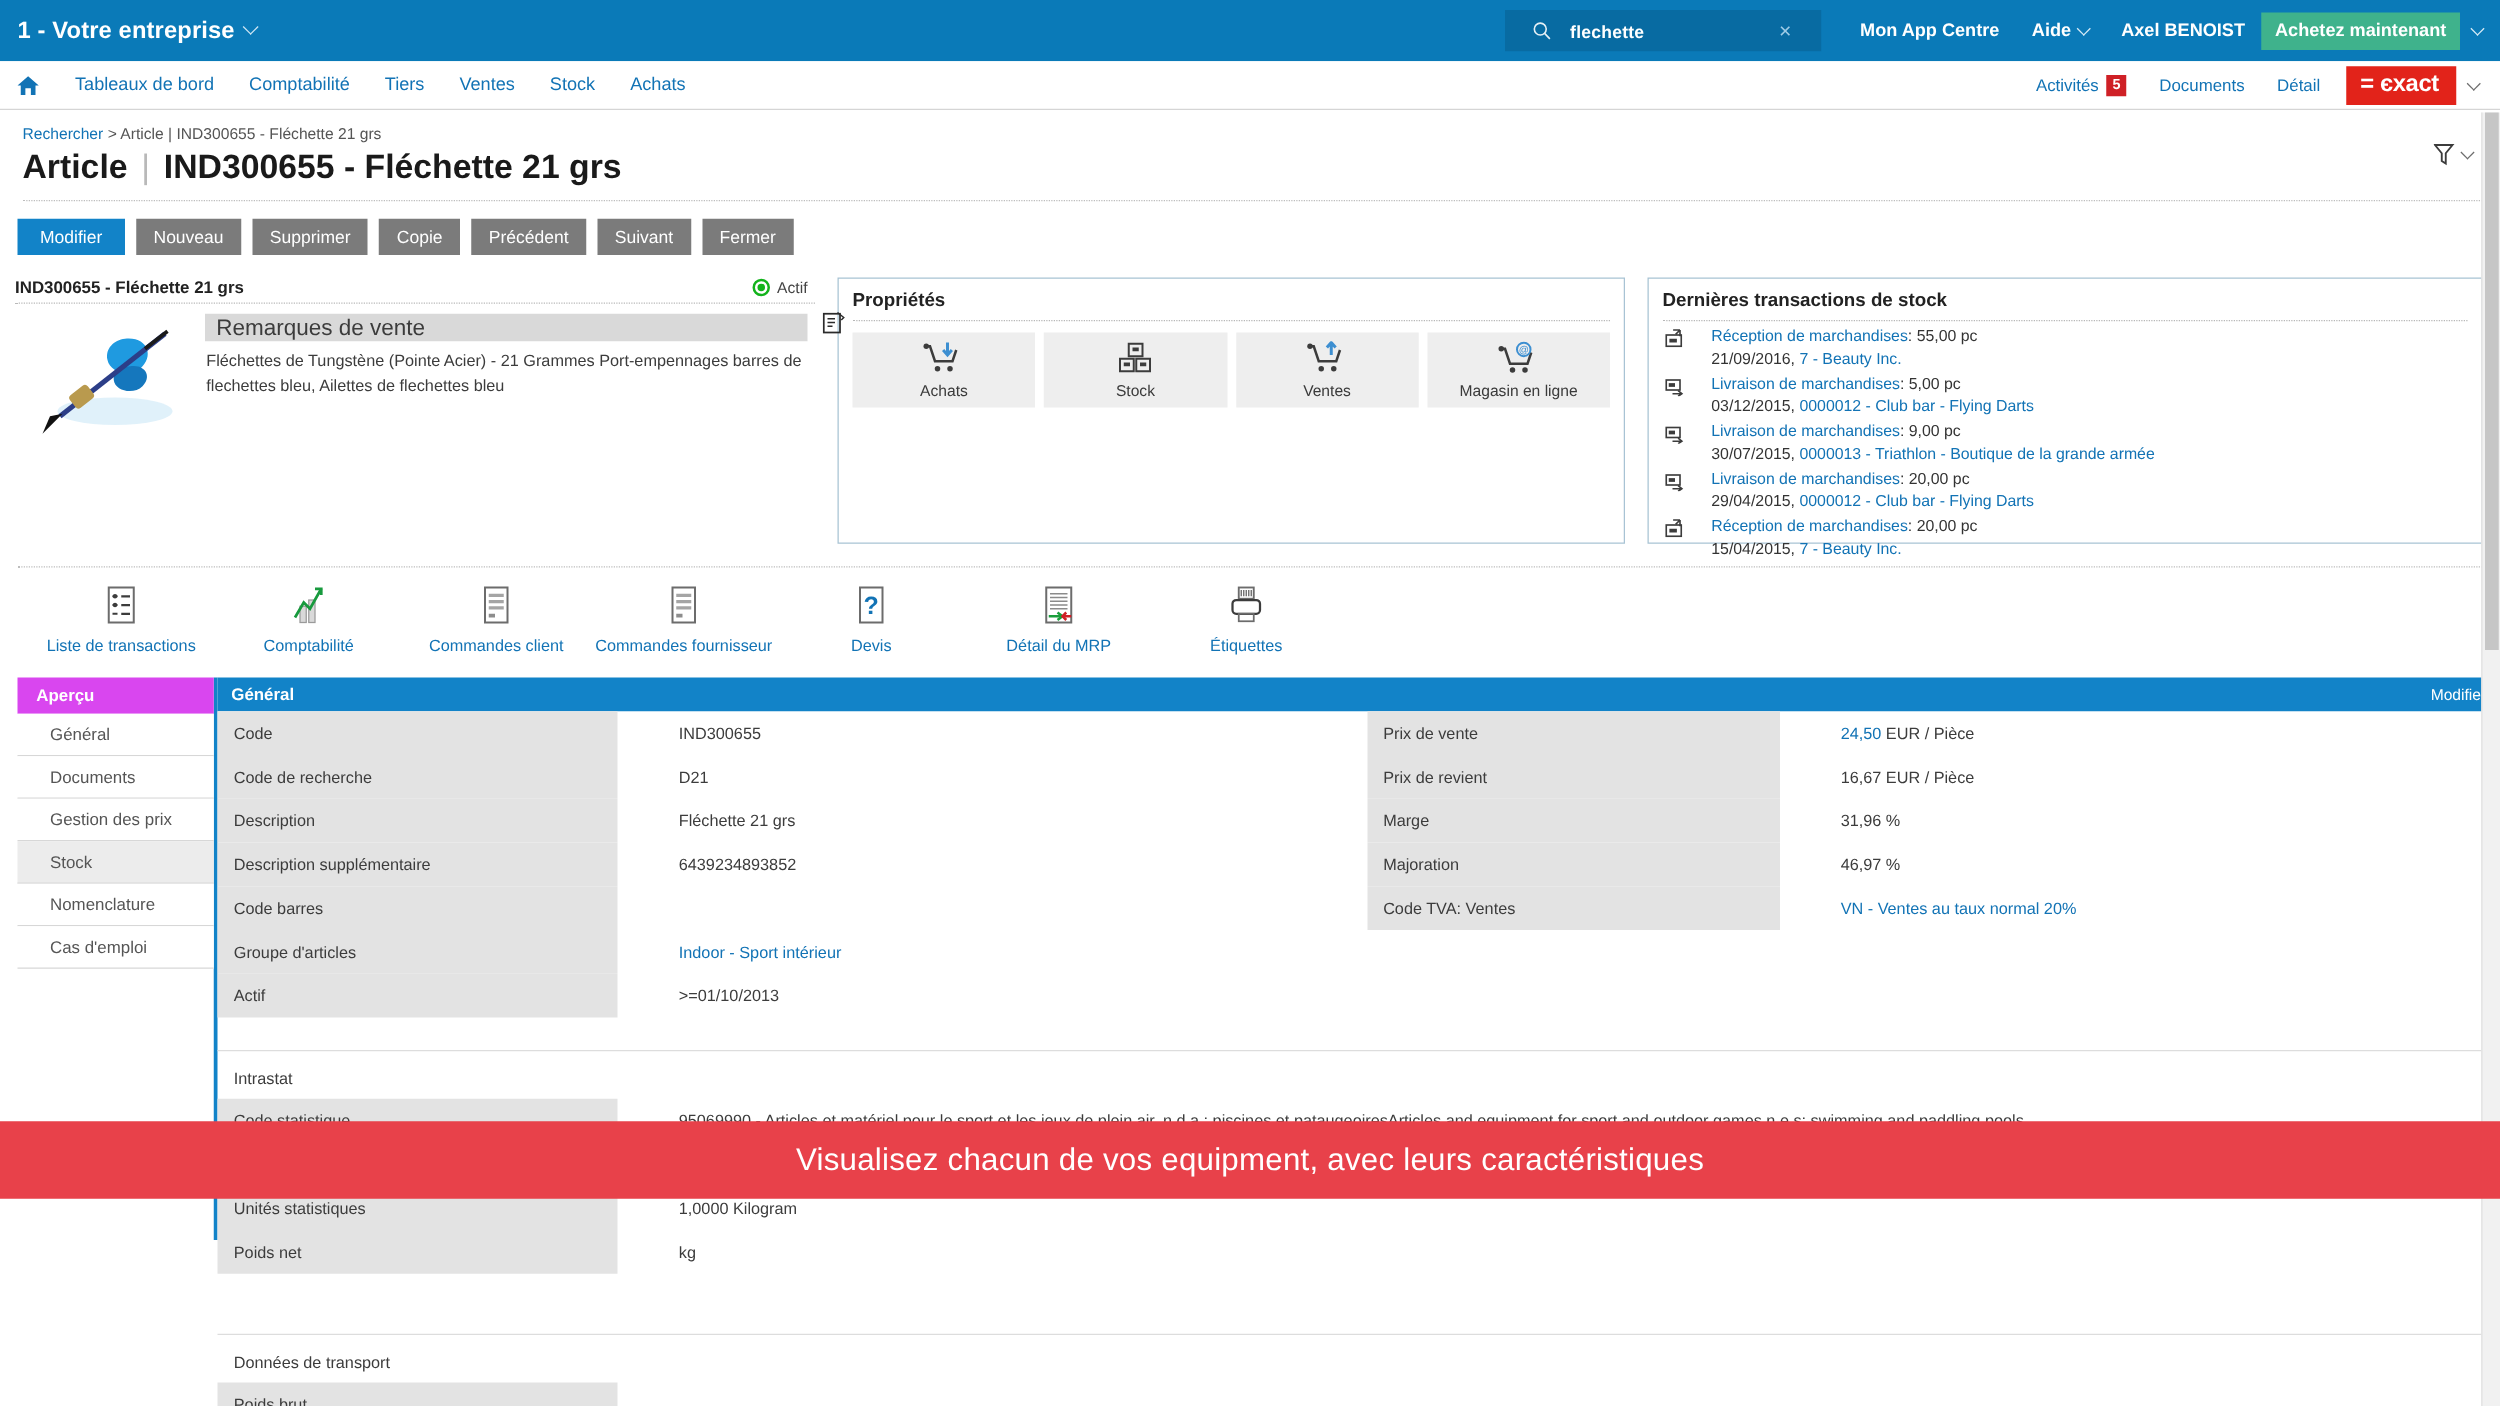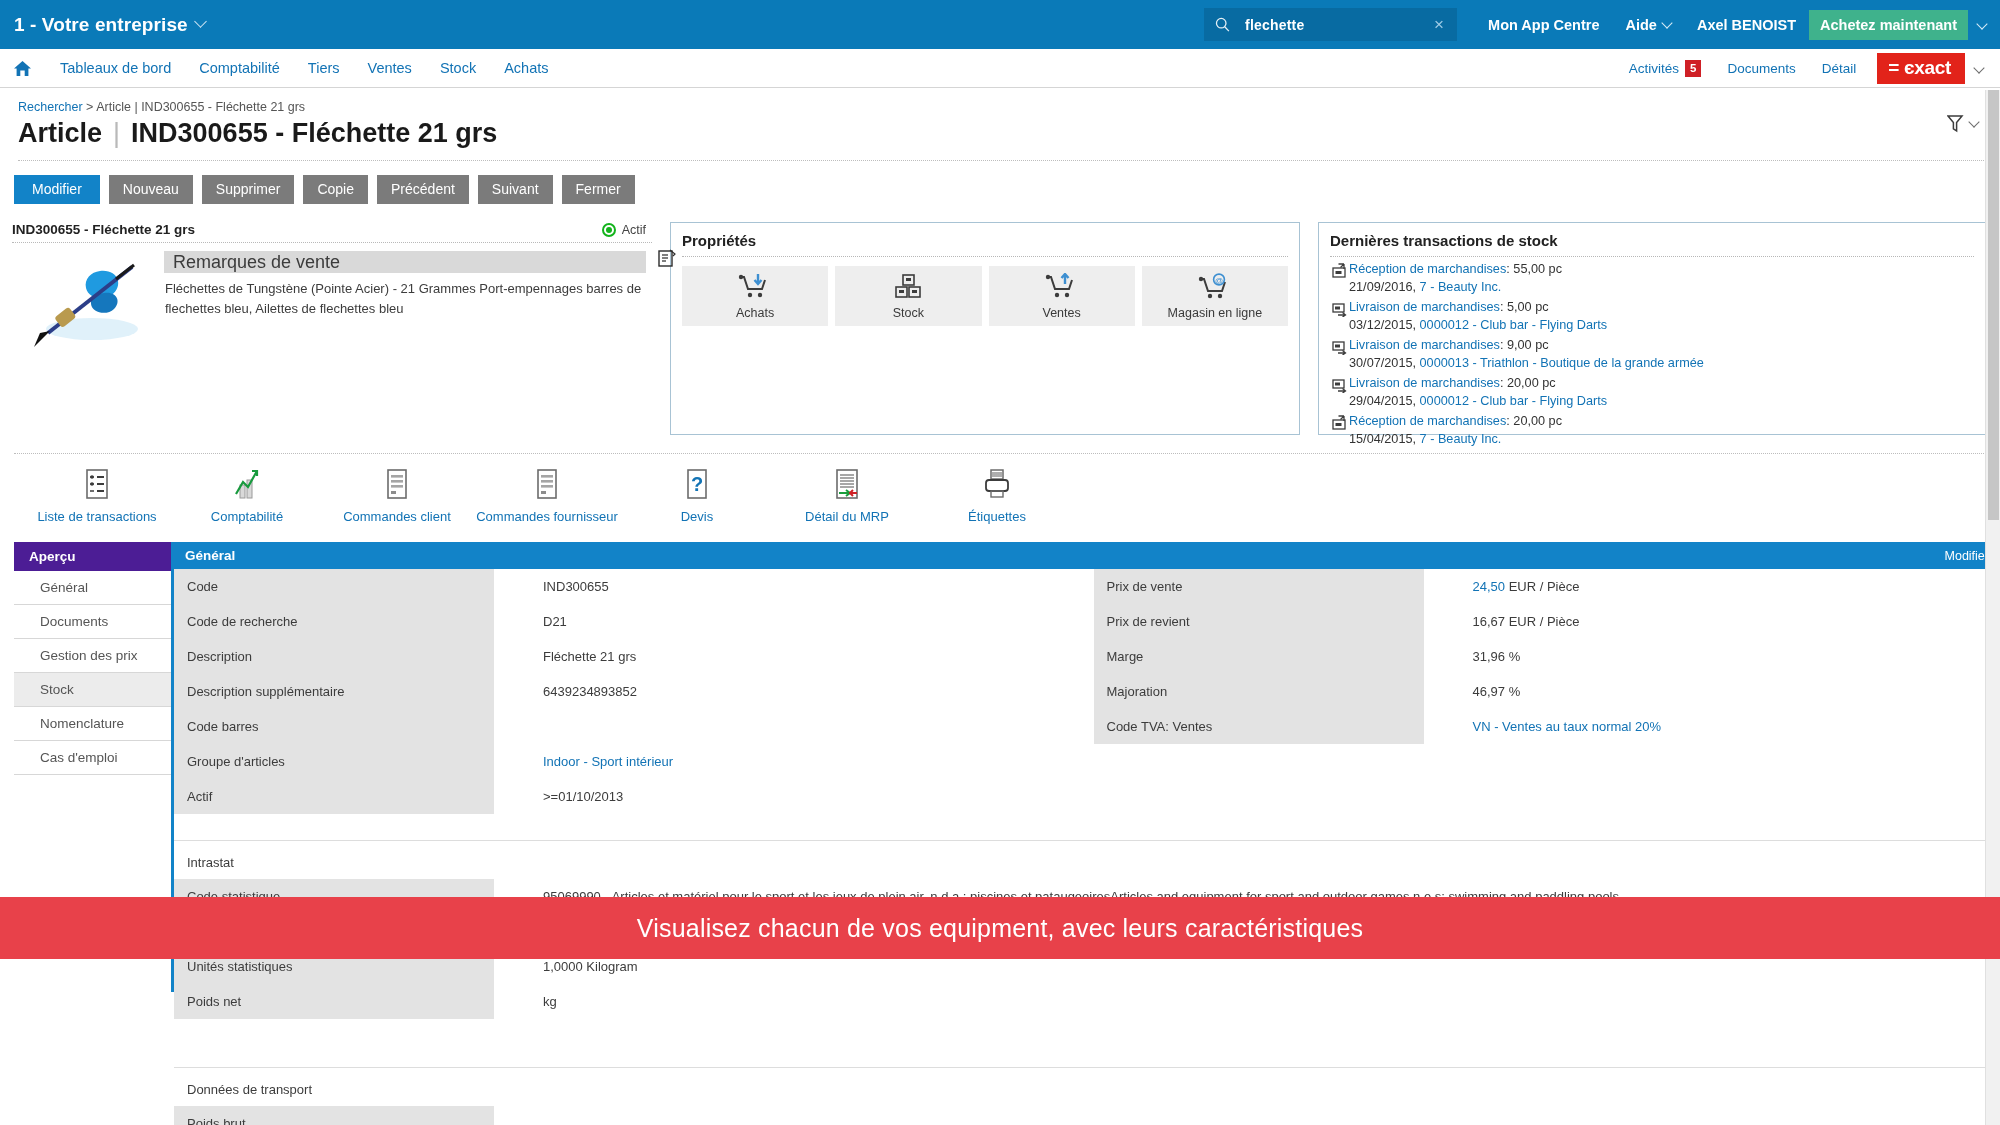"flechette" .searchbox { padding: 0 10px -> 0 21px }
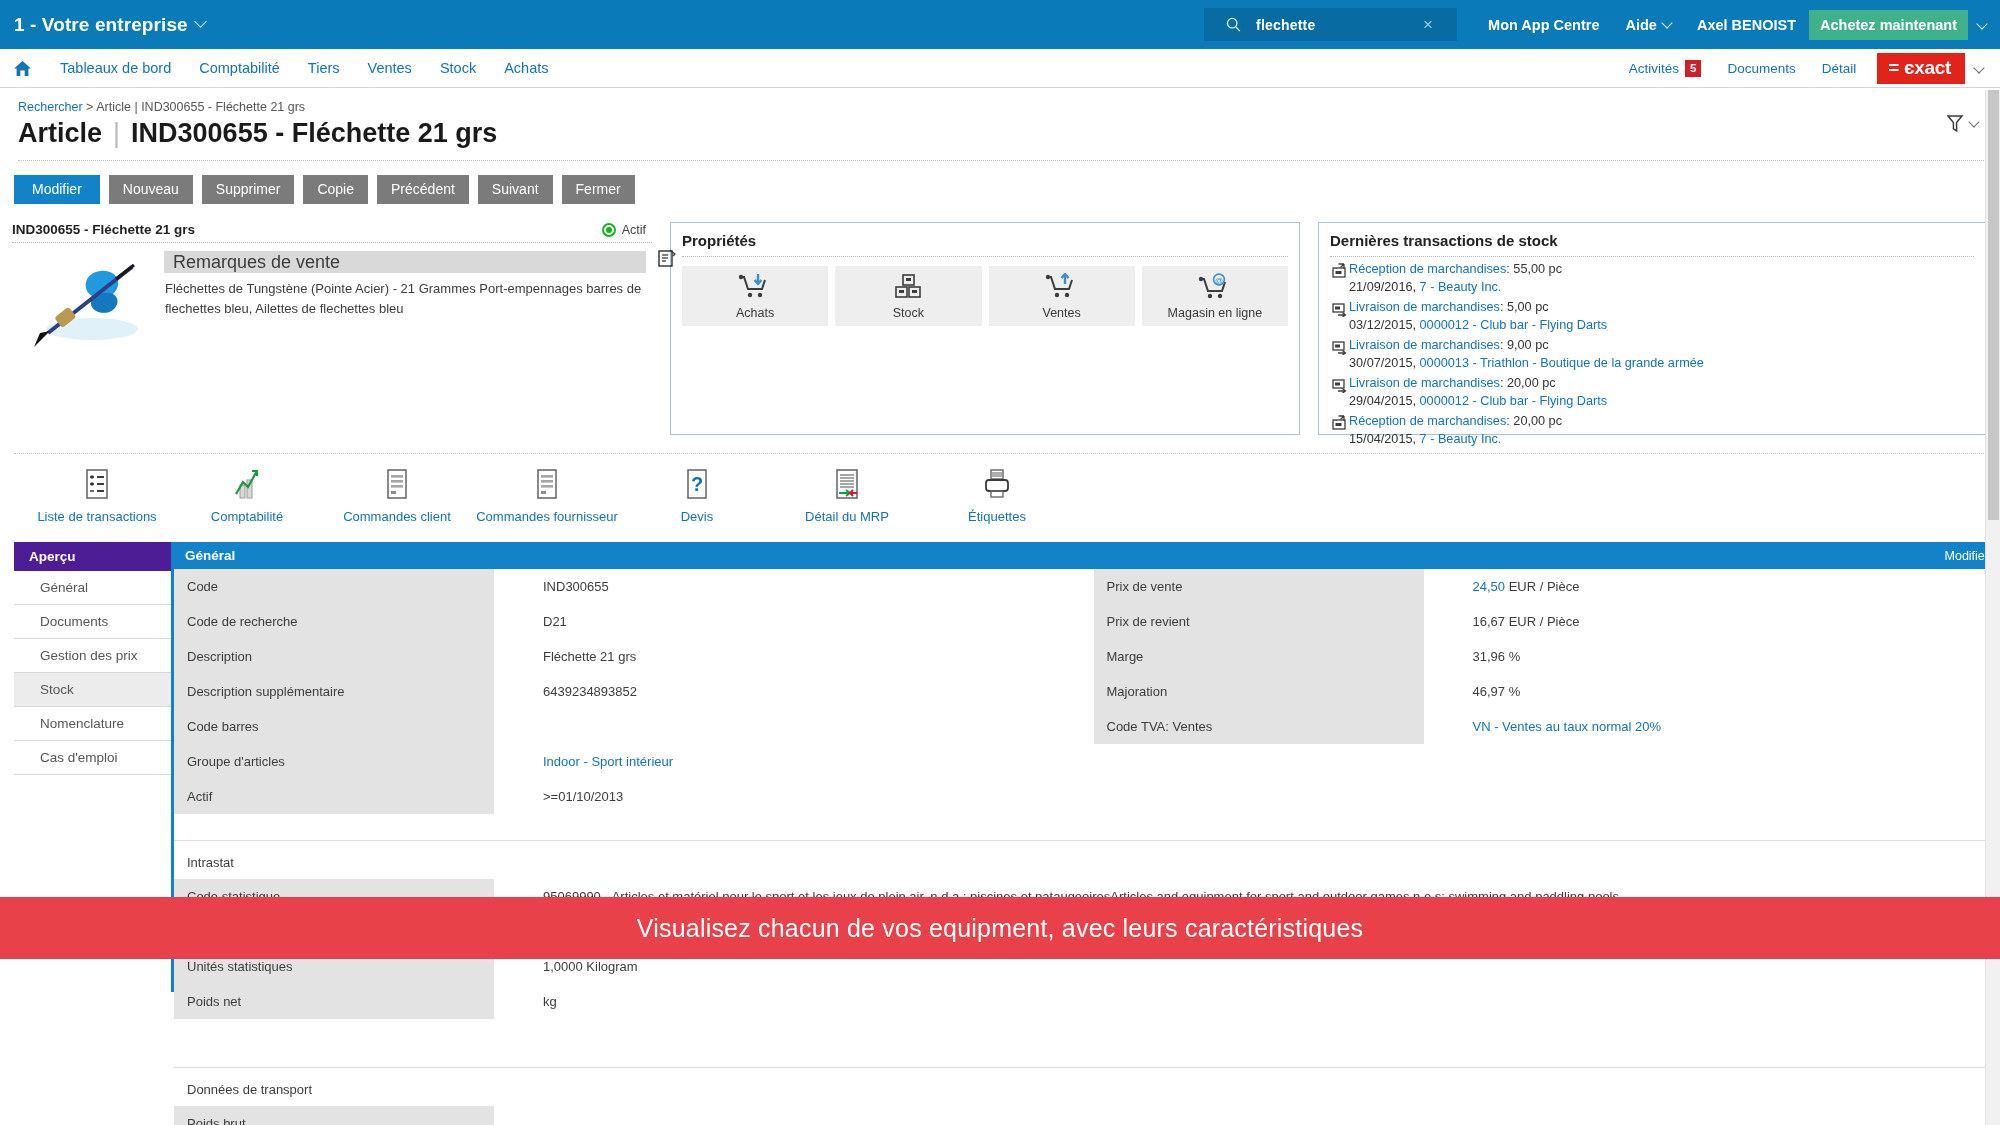"Réception de marchandises: 55,00 pc" .trans-item { gap: 0 -> 20px }
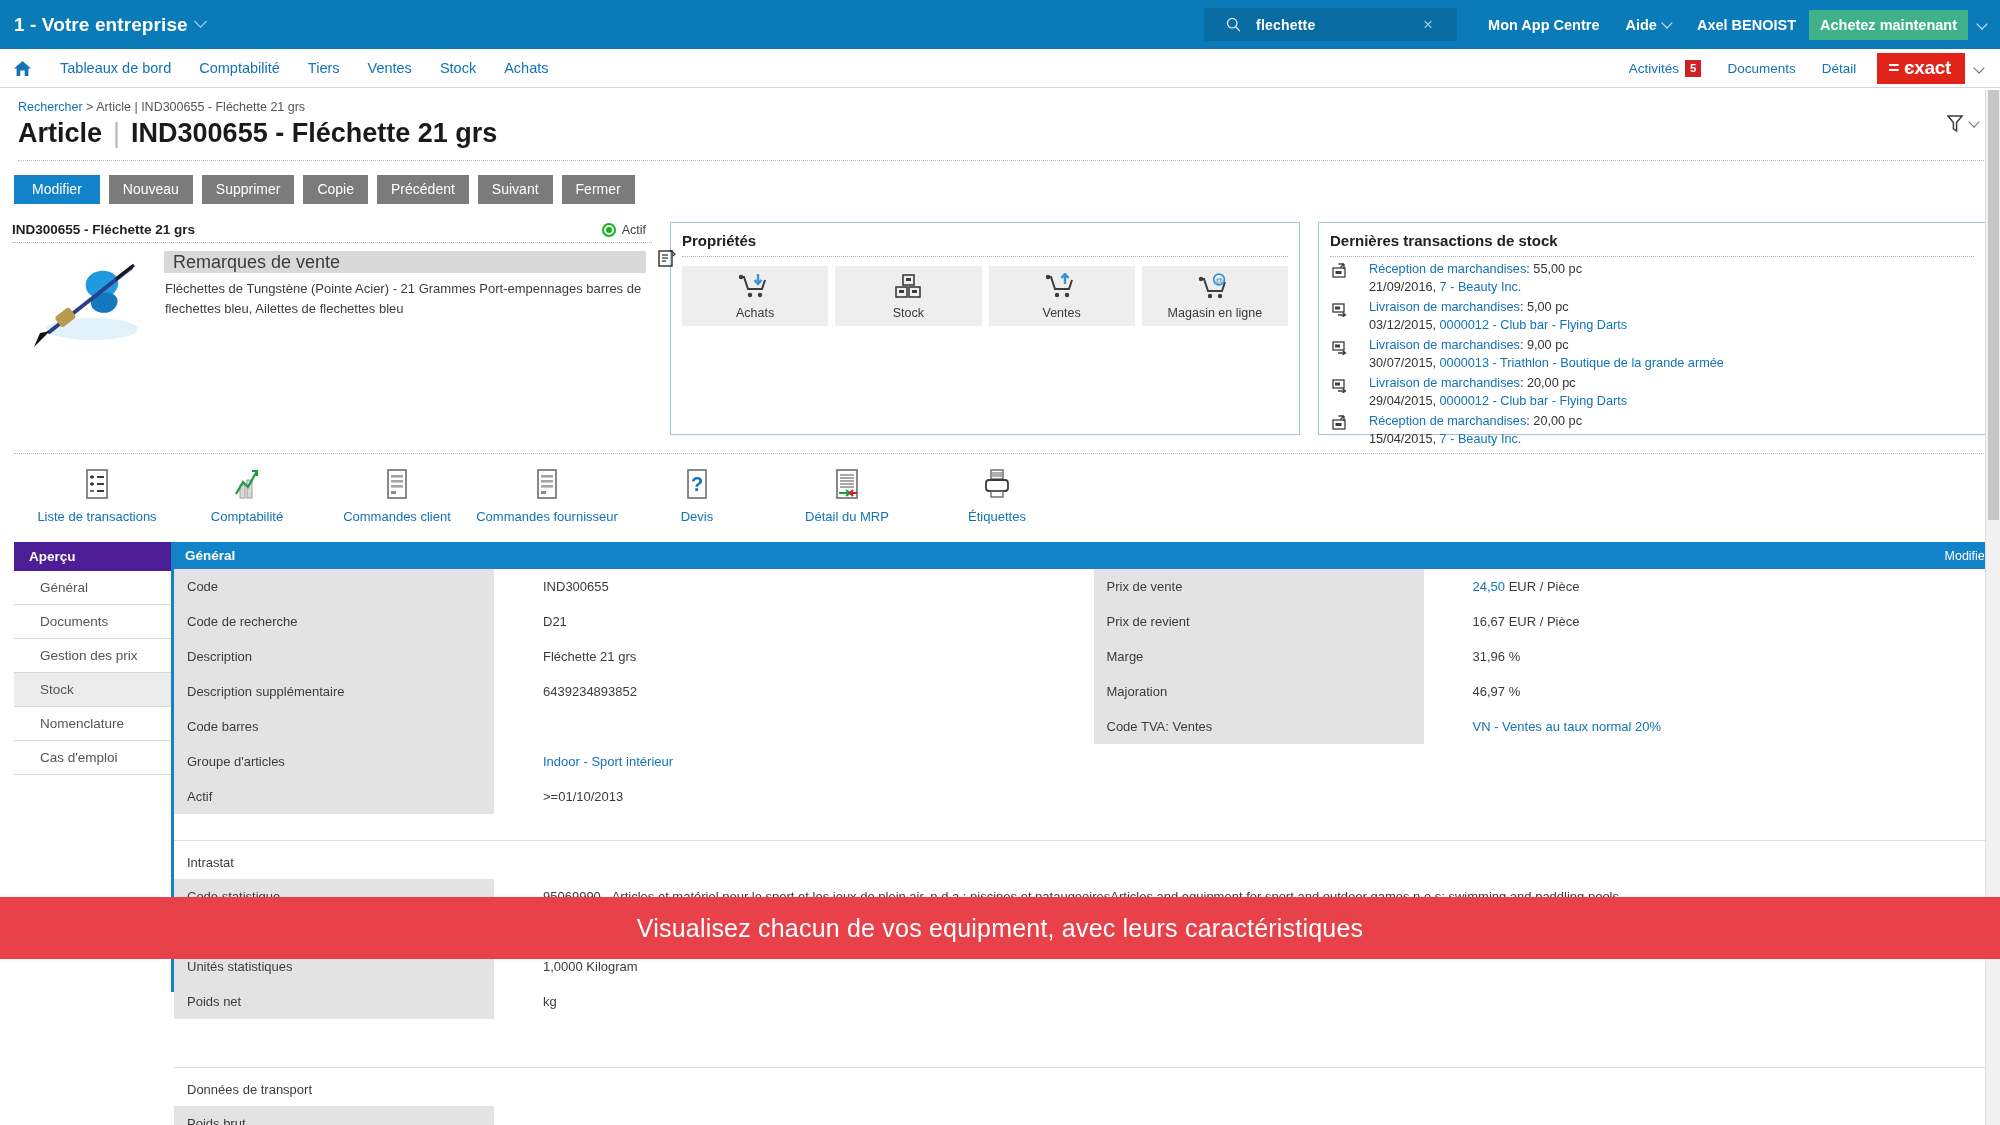"Aperçu" .side-head { background: #4c1d95 -> #d946ef }
